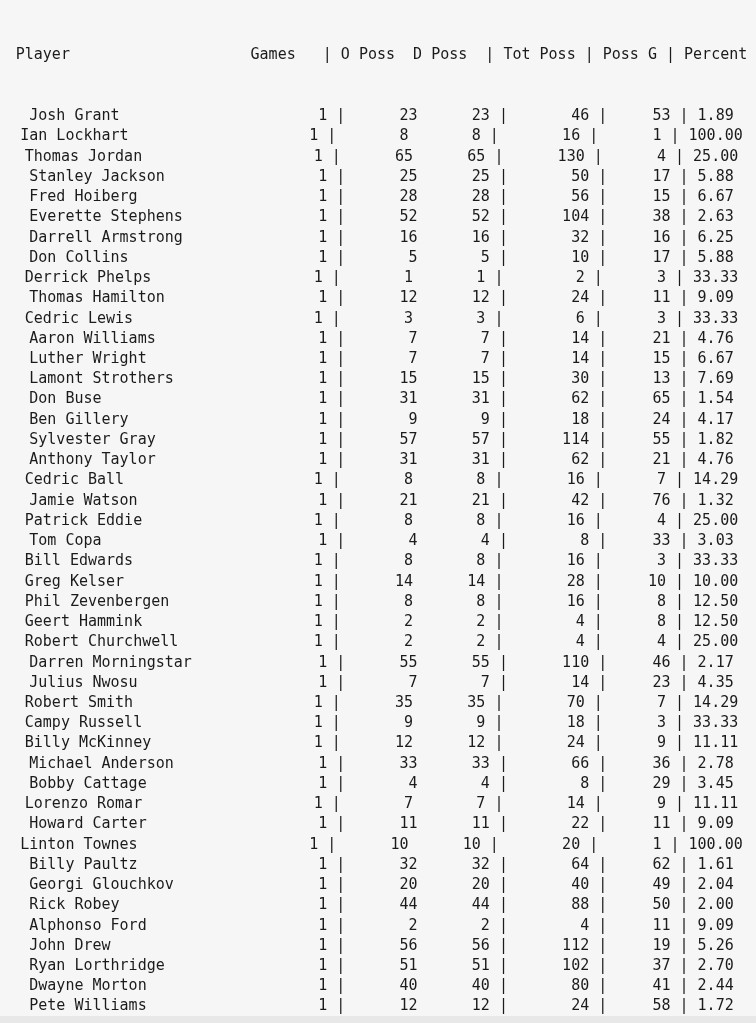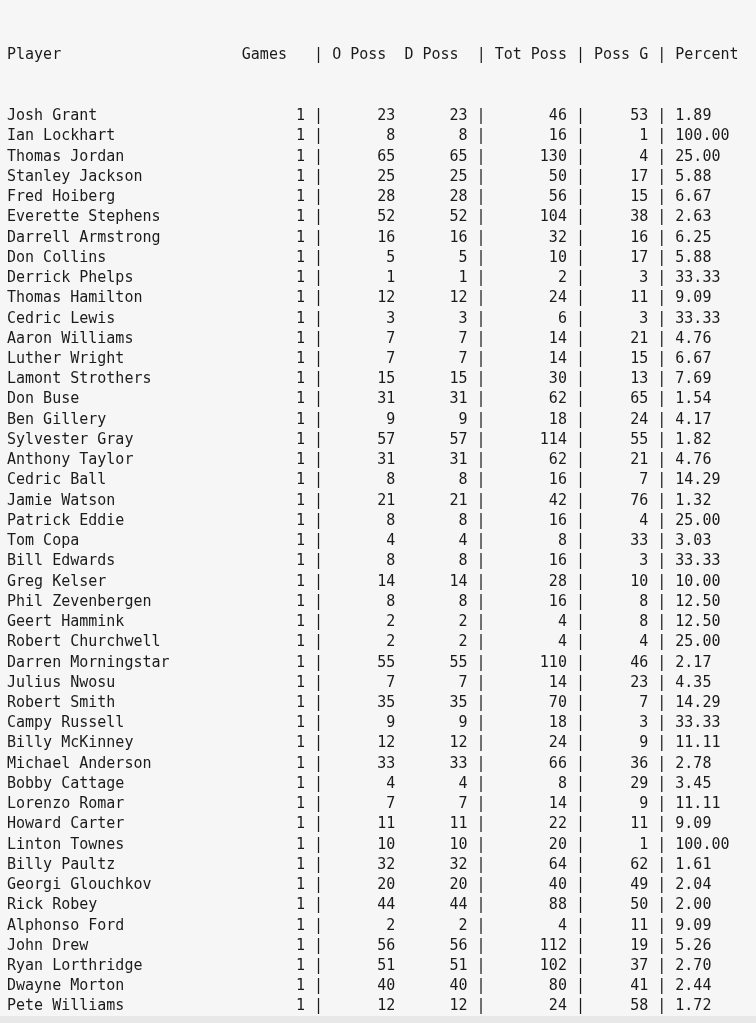"Player Games | O Poss" .line { text-align: none -> center }
